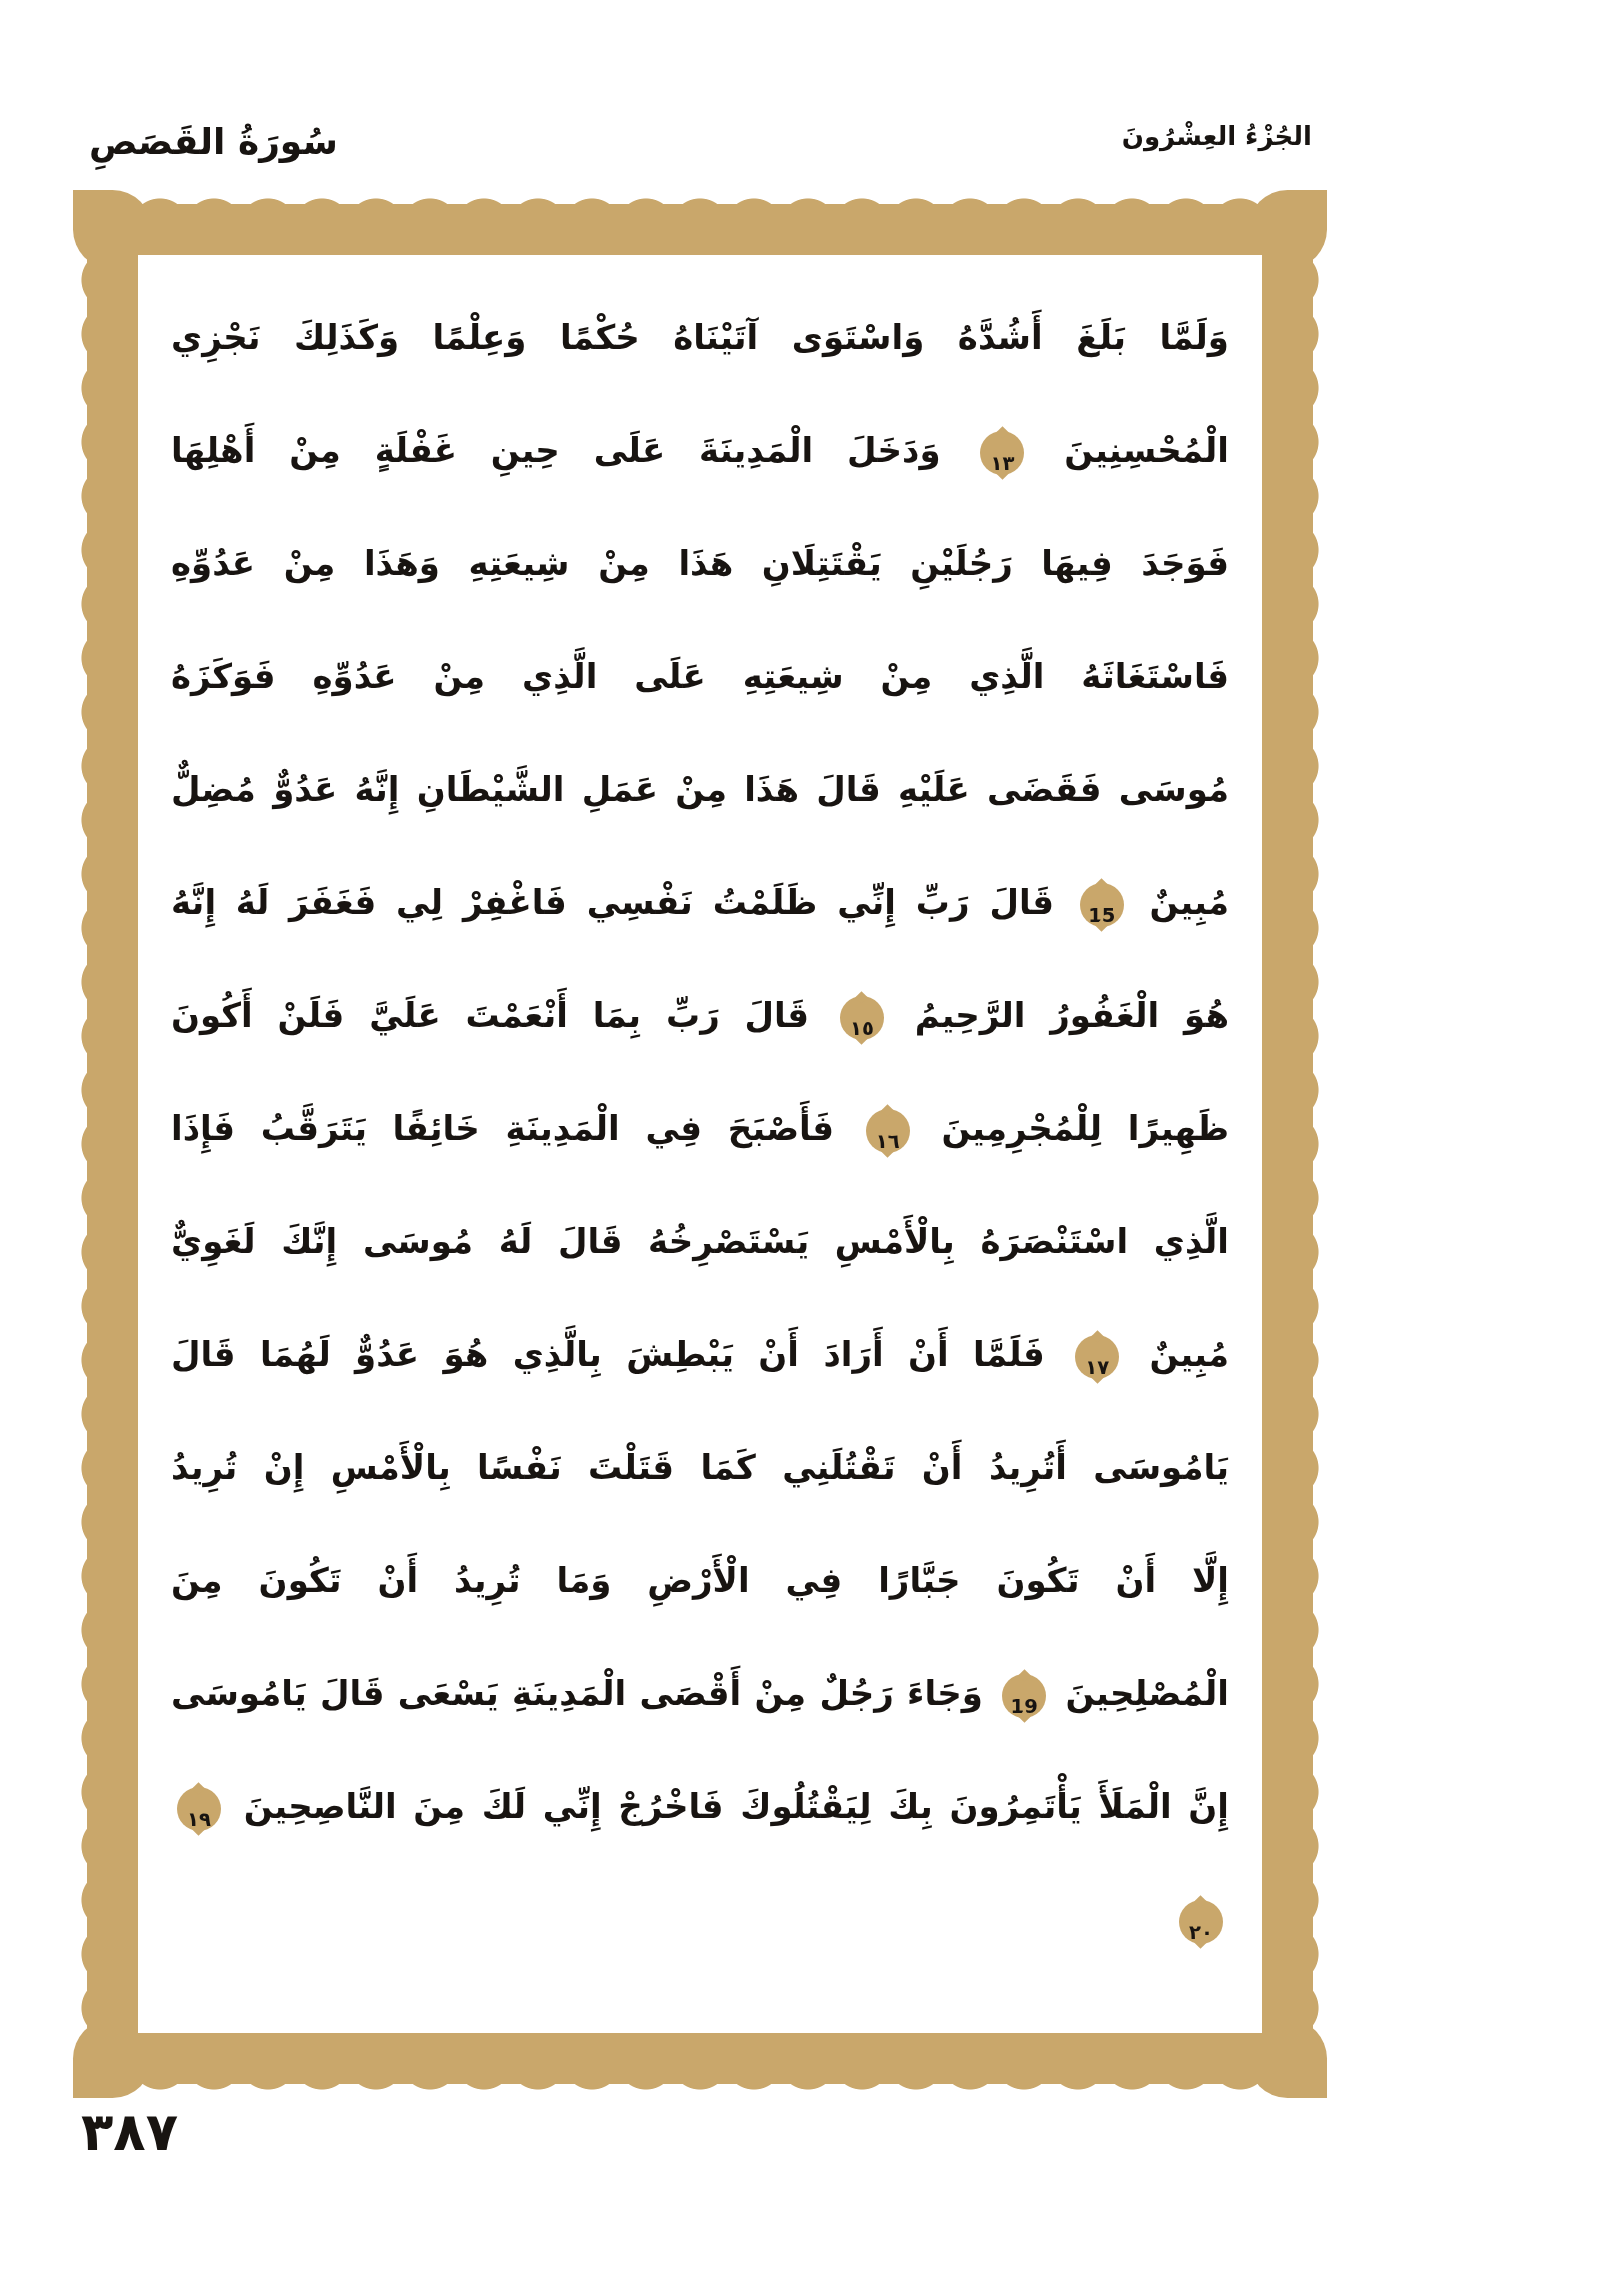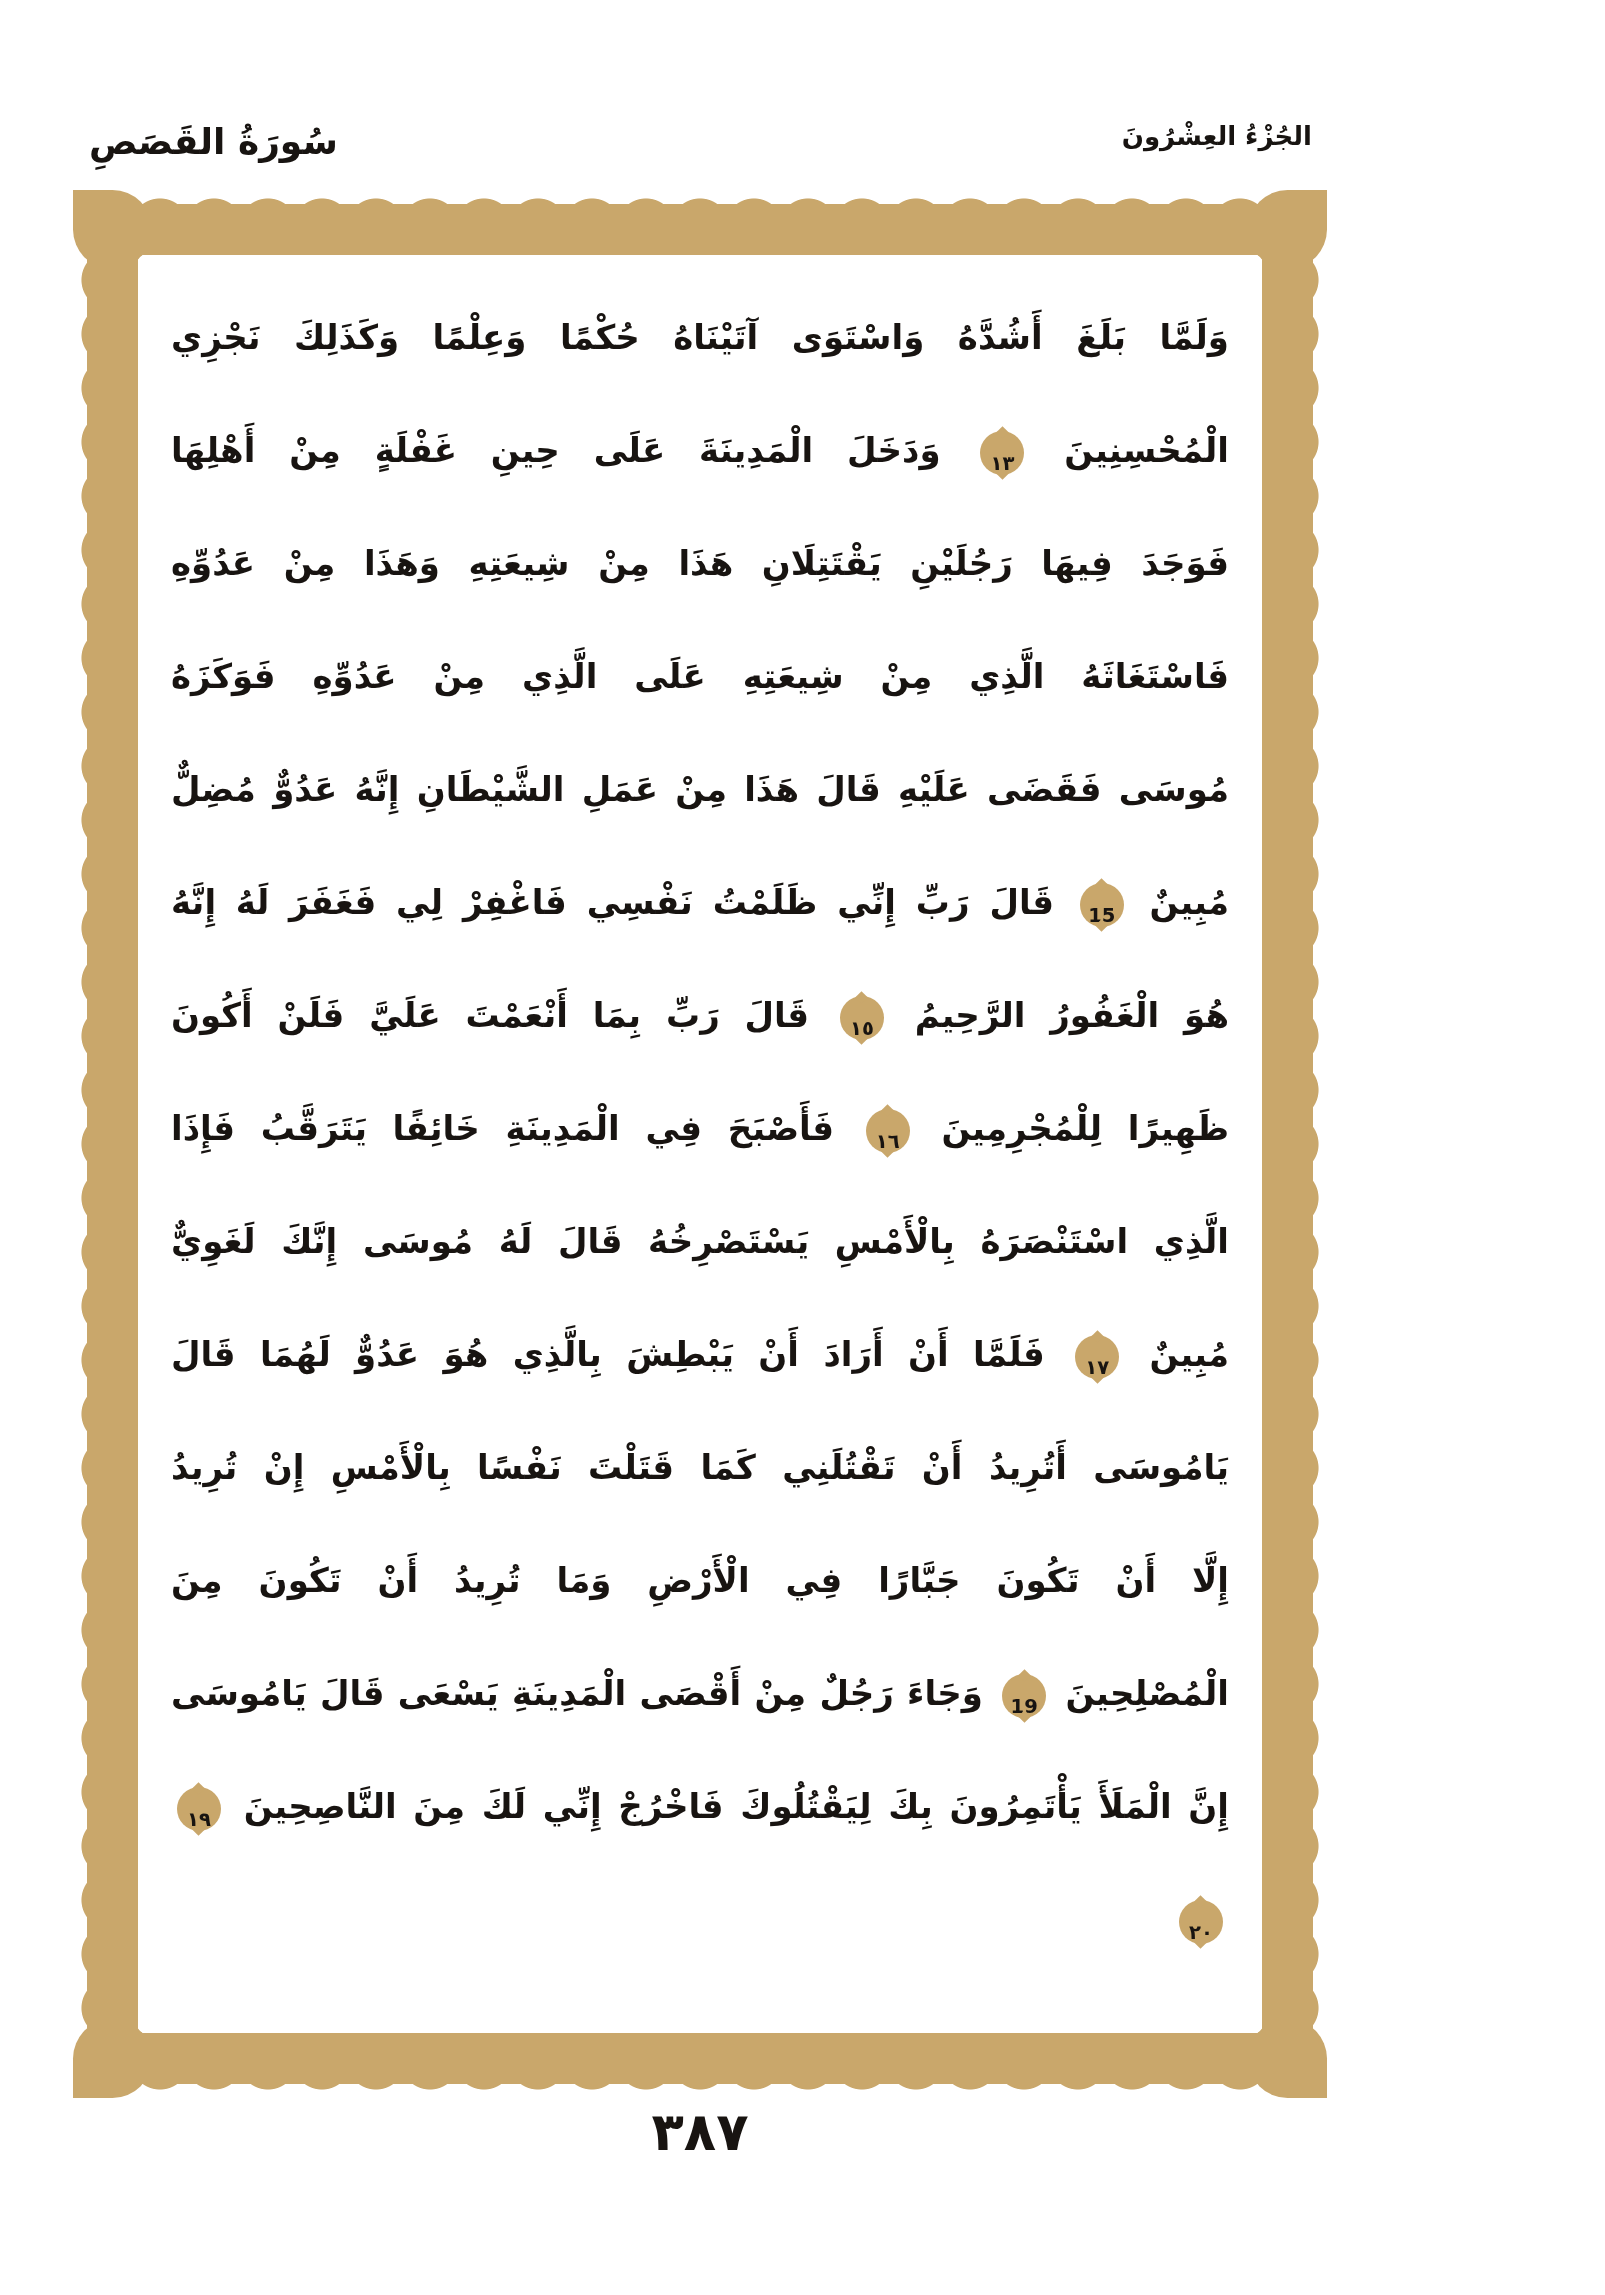"وَلَمَّا بَلَغَ أَشُدَّهُ وَاسْتَوَى" .inner { border-radius: 7px -> none }
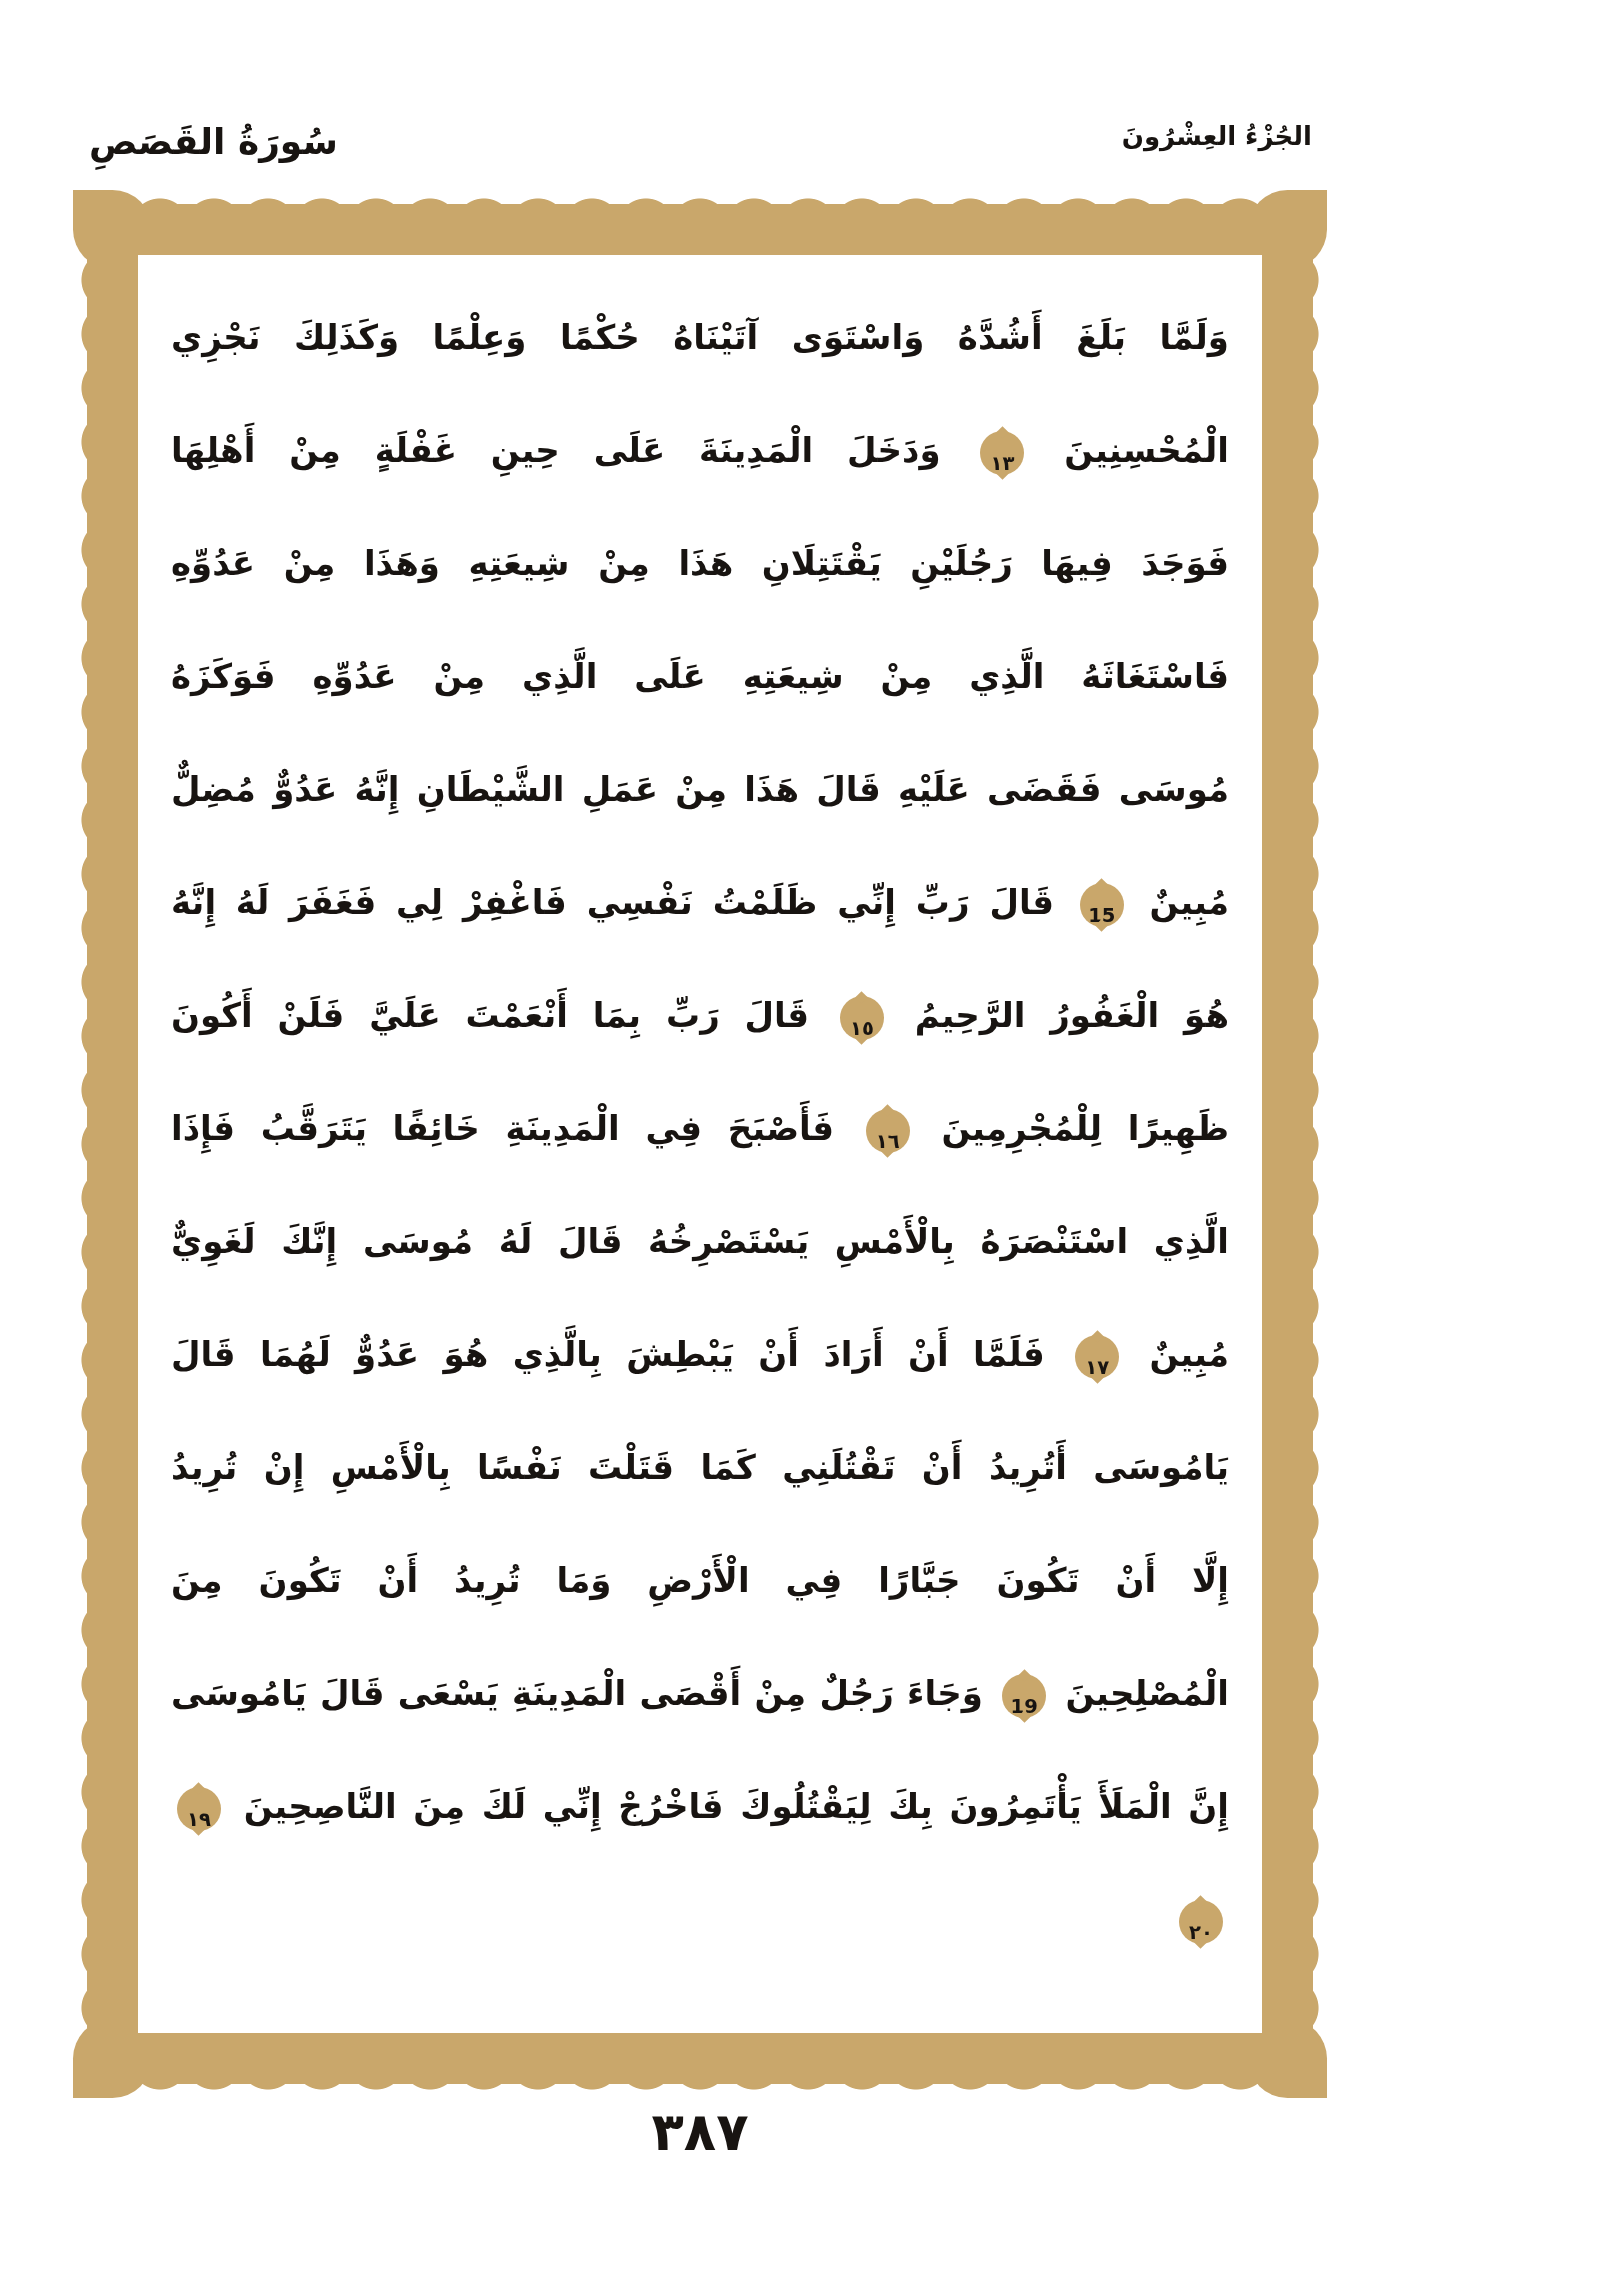"٣٨٧" .page-number { text-align: center -> left }
